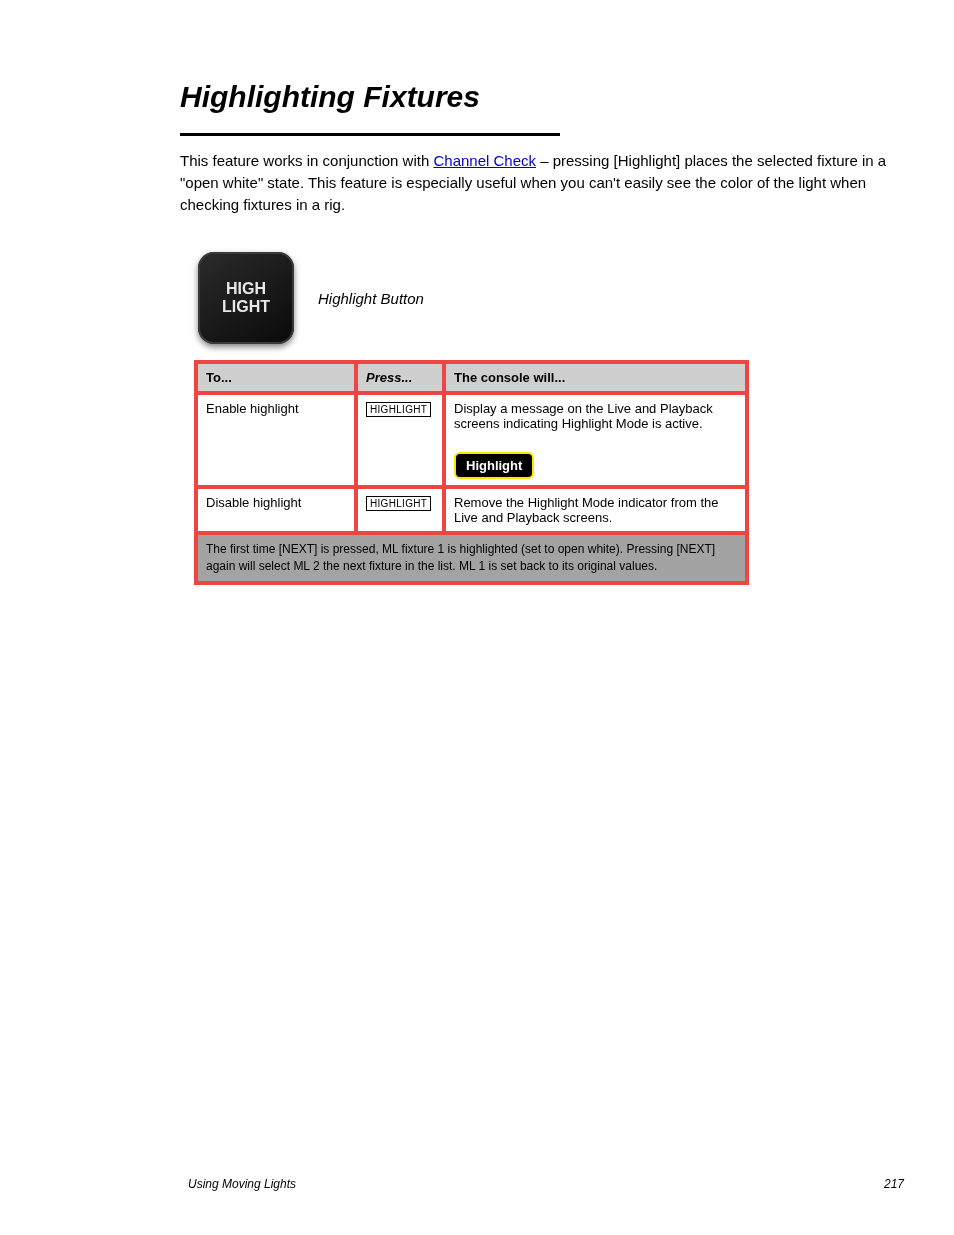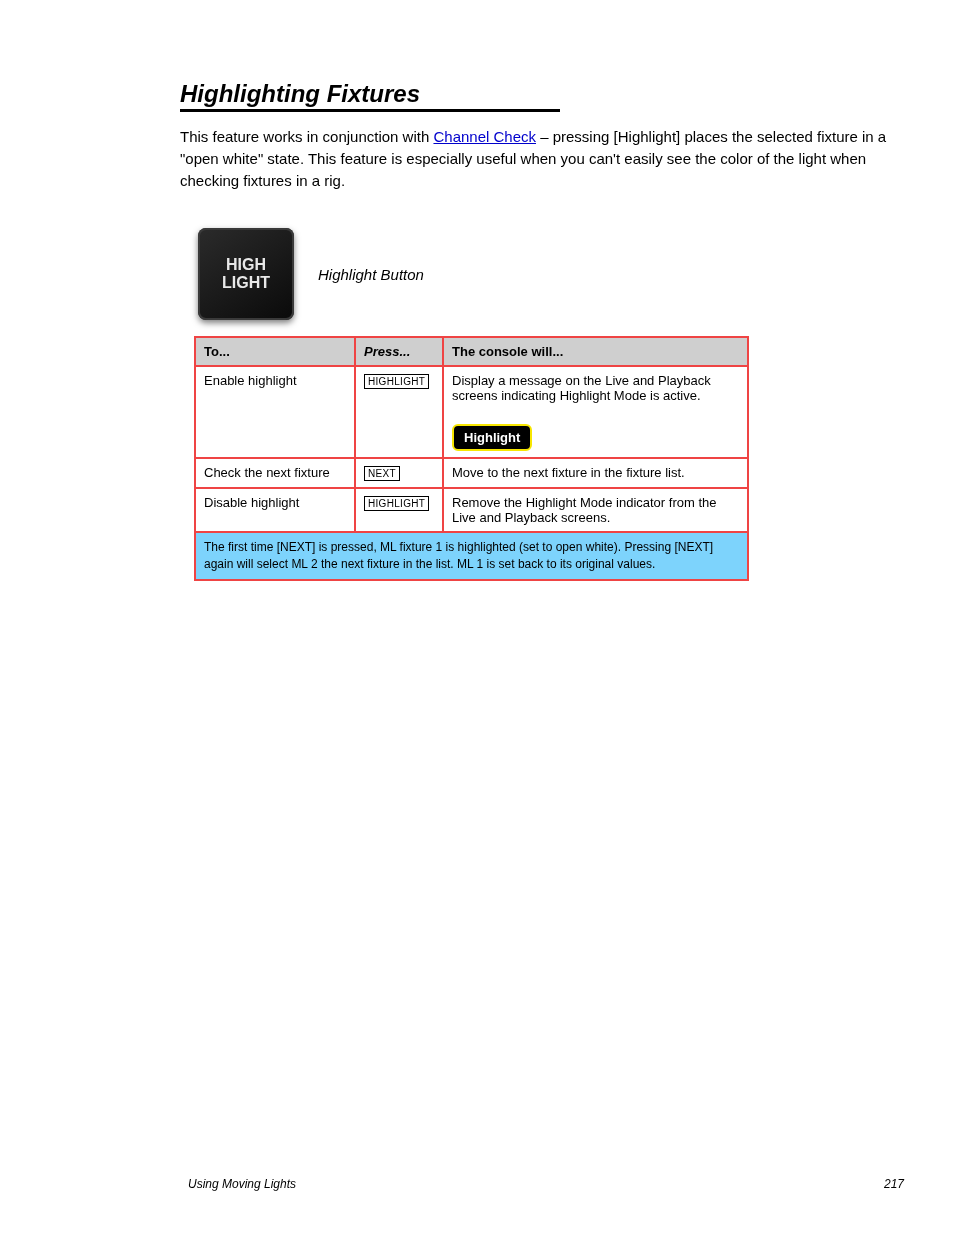"Highlighting Fixtures" .section-heading { font-size: 24px -> 30px; margin-bottom: 1px -> 19px }
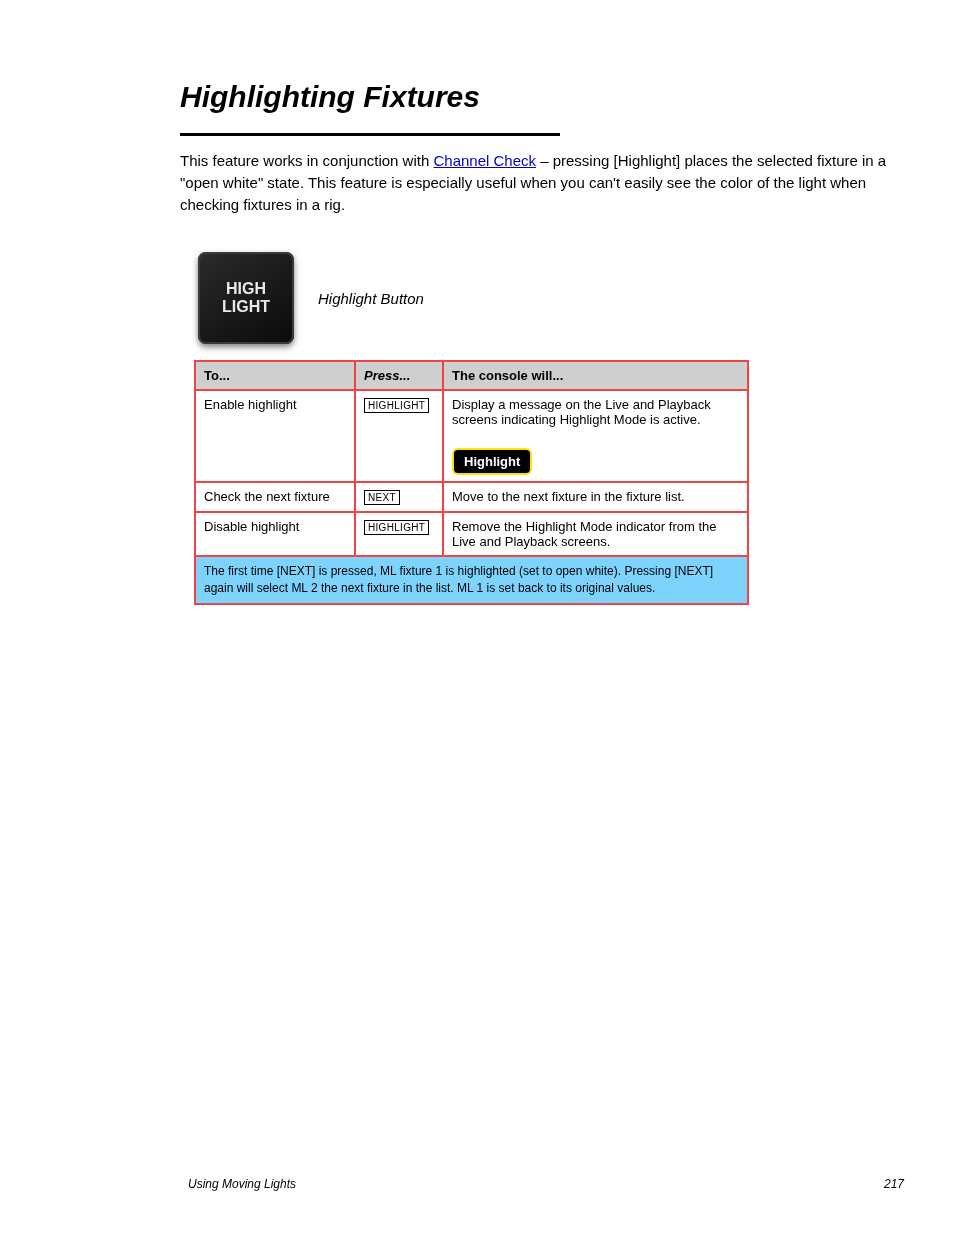"HIGH" .highlight-keycap { border-radius: 8px -> 16px }
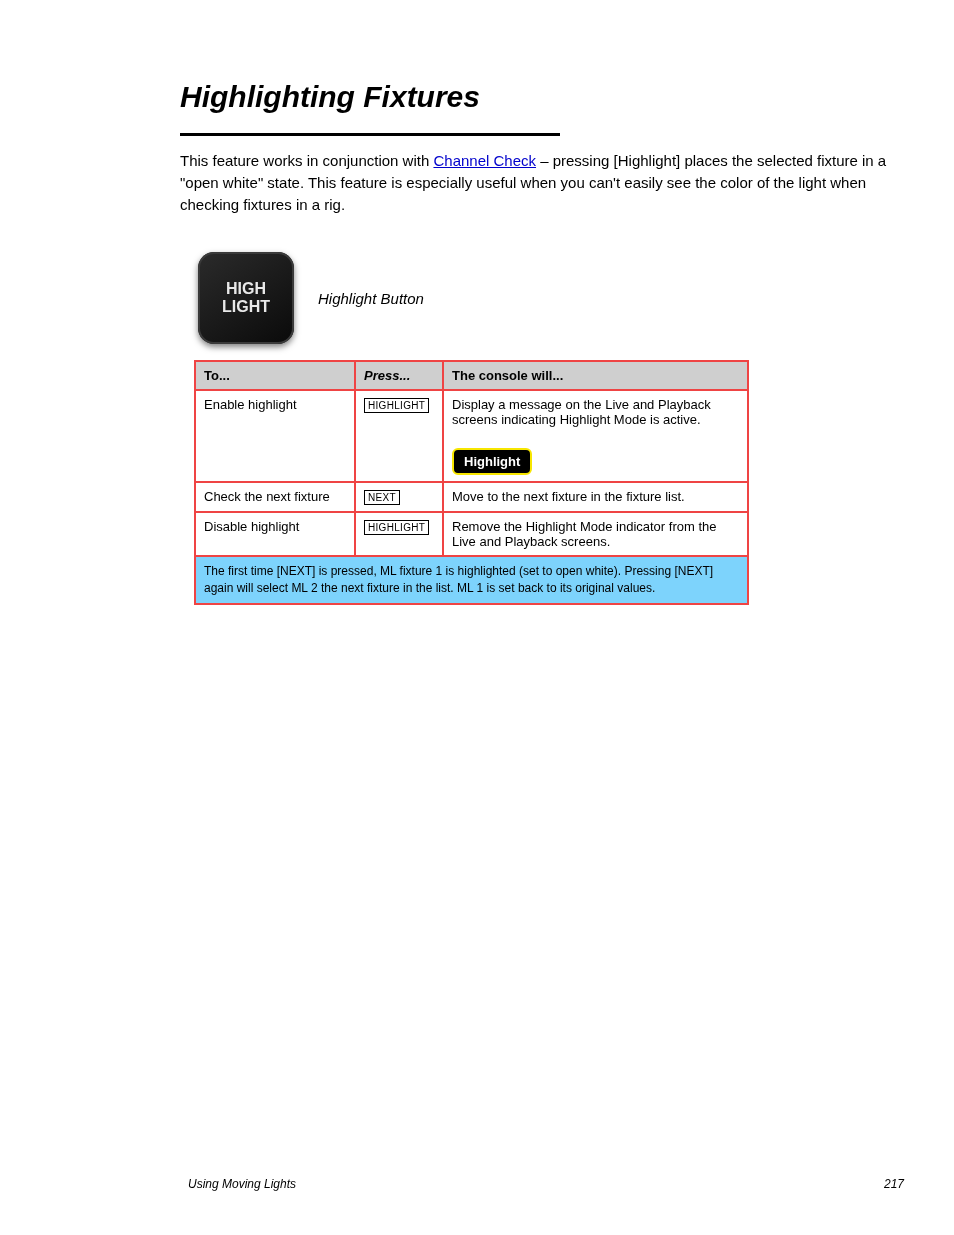"To..." table.instr th, table.instr td { border: 2px solid #ef4444 -> 4px solid #ef4444 }
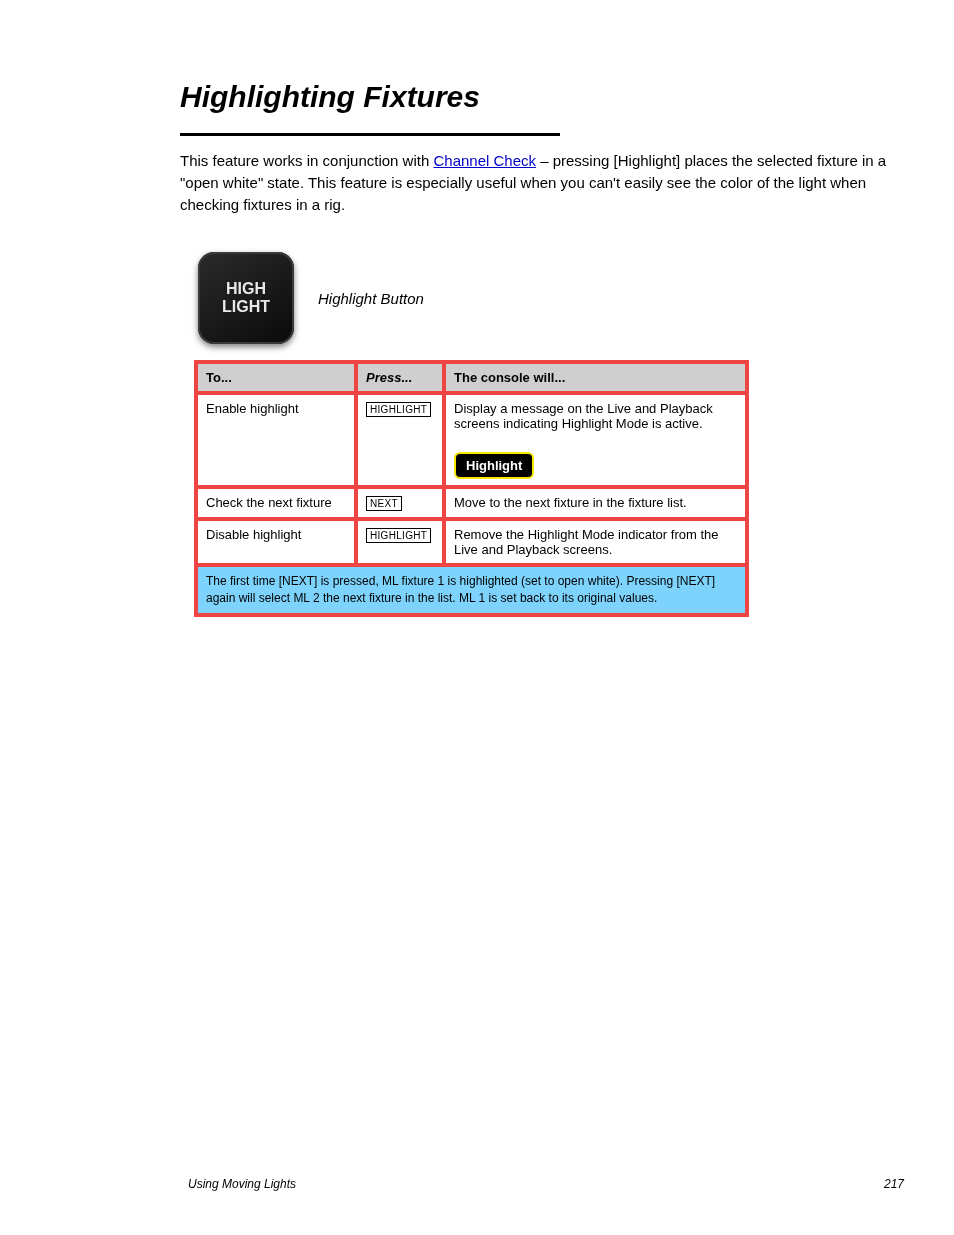"Check the next fixture" tr { html: <tr> <td>Check the next fixture</td> <td> <span>NEXT</span> </td> <td>Move to the next fixture in the fixture list.</td> </tr> -> none }
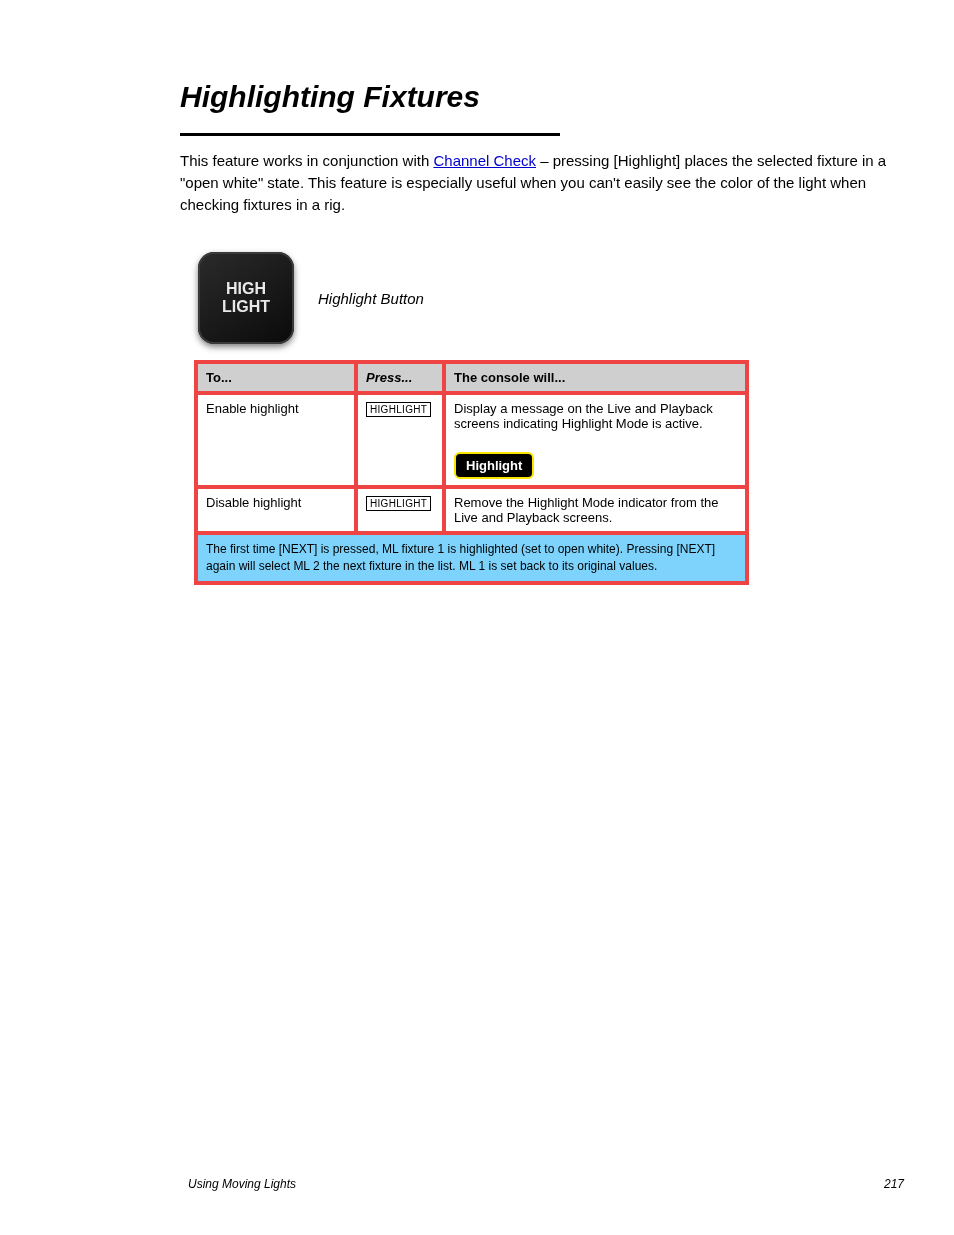"The first time [NEXT] is" .note-row td { background: #7dd3fc -> #a3a3a3 }
